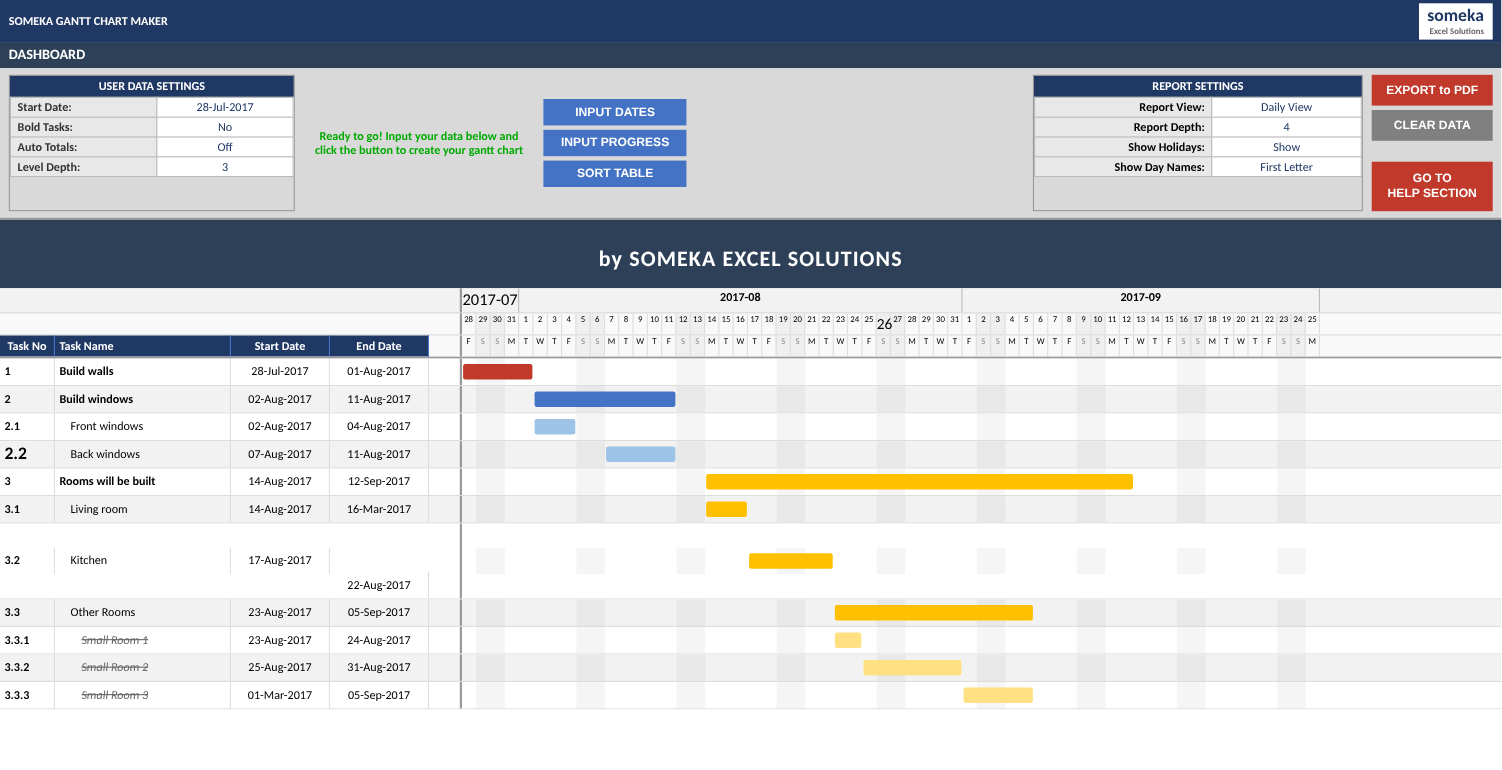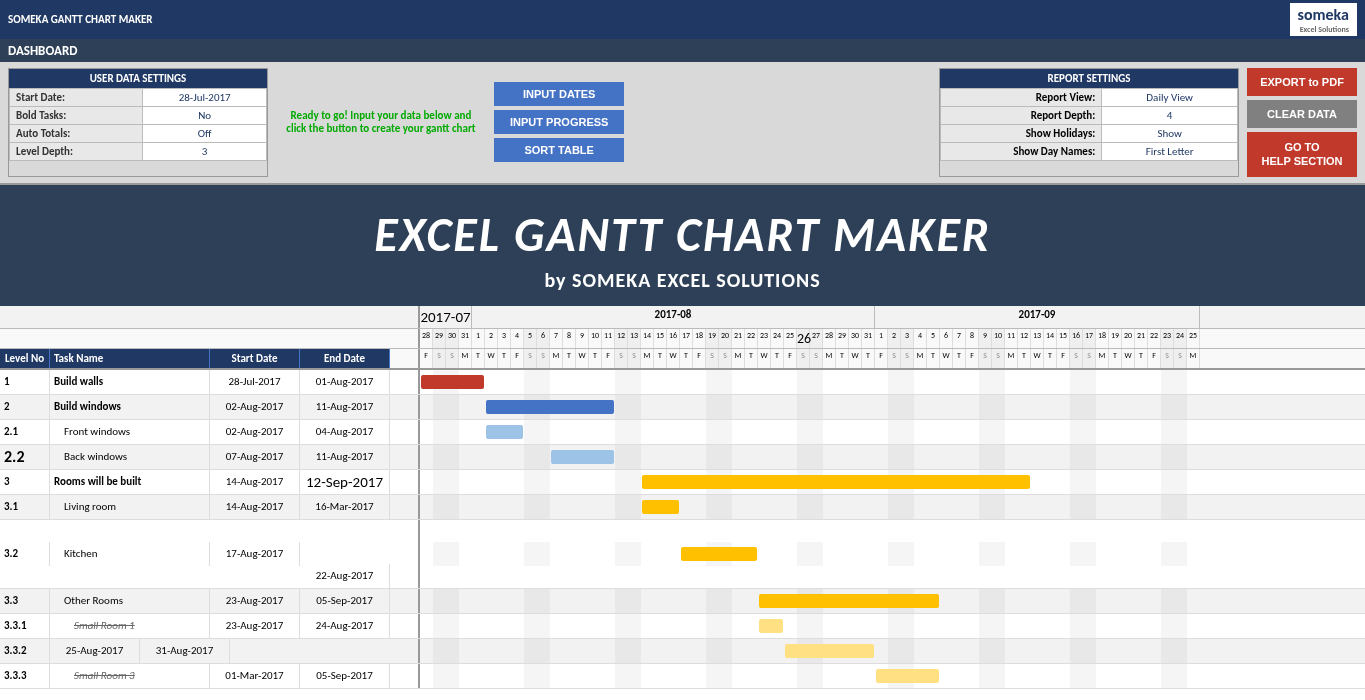"GO TO" button.btn-orange { margin-top: none -> 15px }
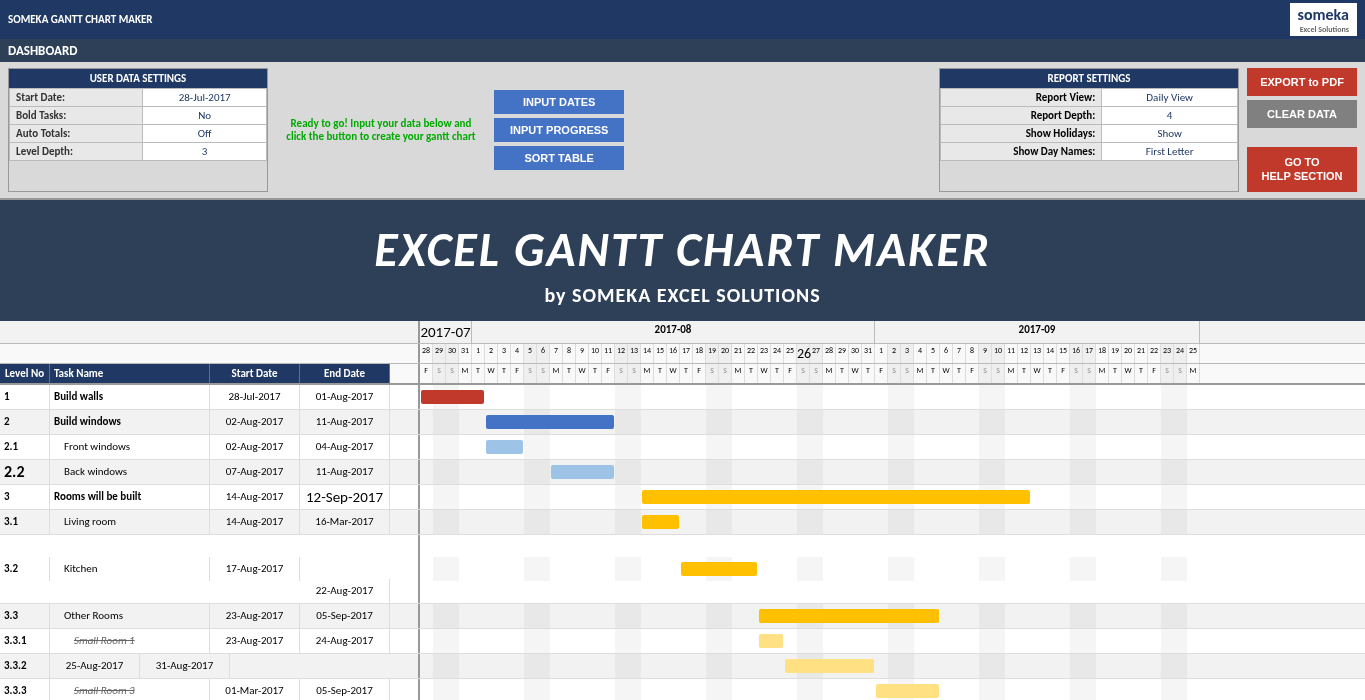"EXCEL GANTT CHART MAKER" div.main-title { html: <div>EXCEL GANTT CHART MAKER</div> -> none }
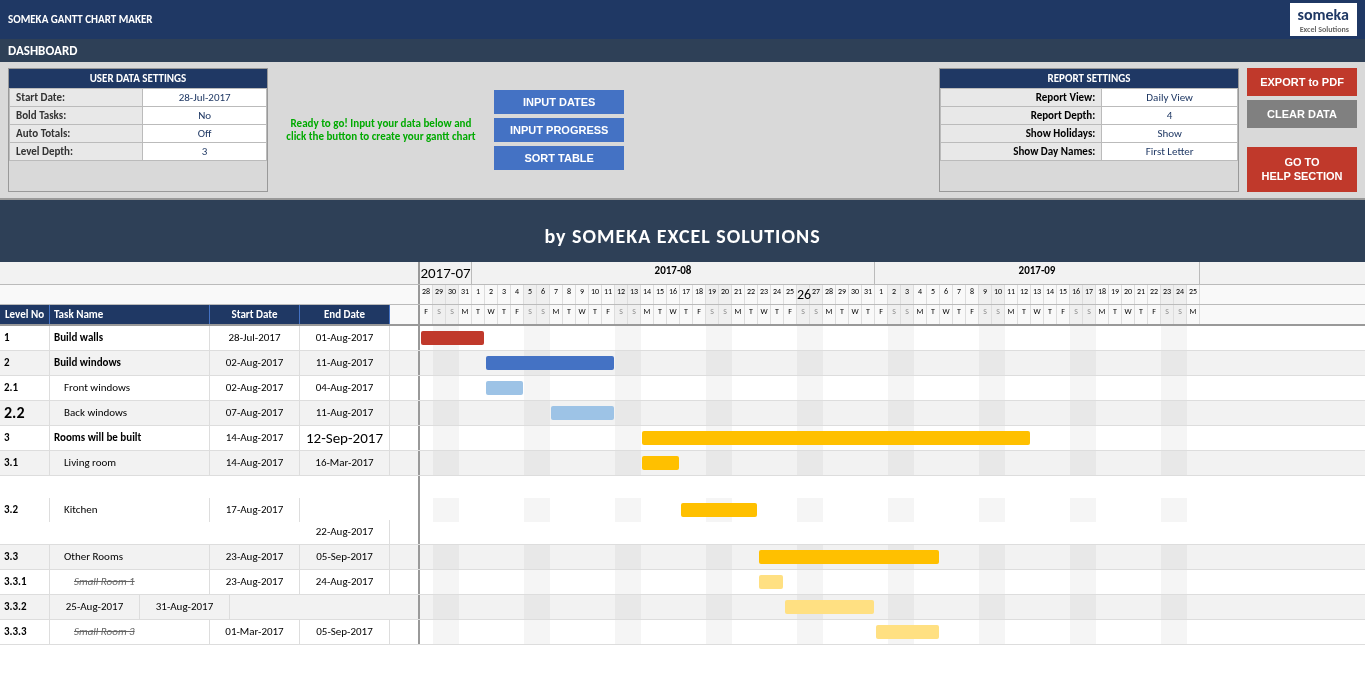"Level No" div { text: Level -> Task }
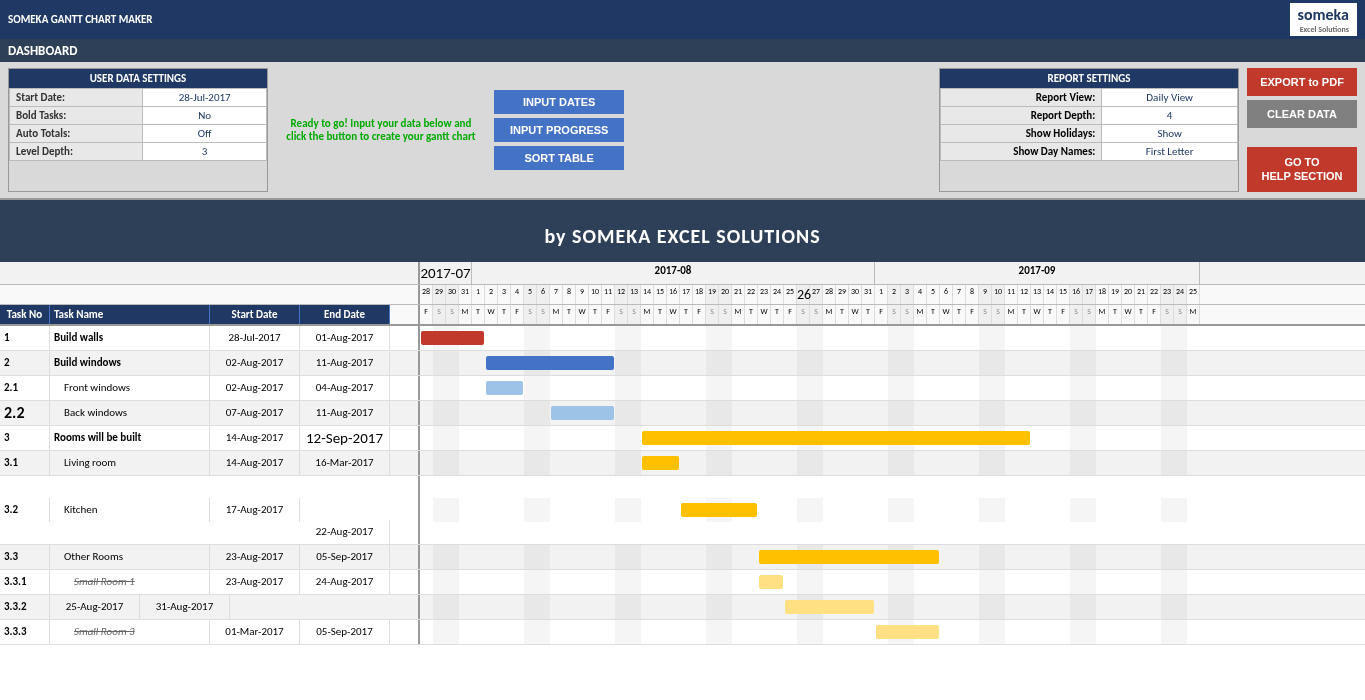"12-Sep-2017" div { font-size: 15px -> 11px }
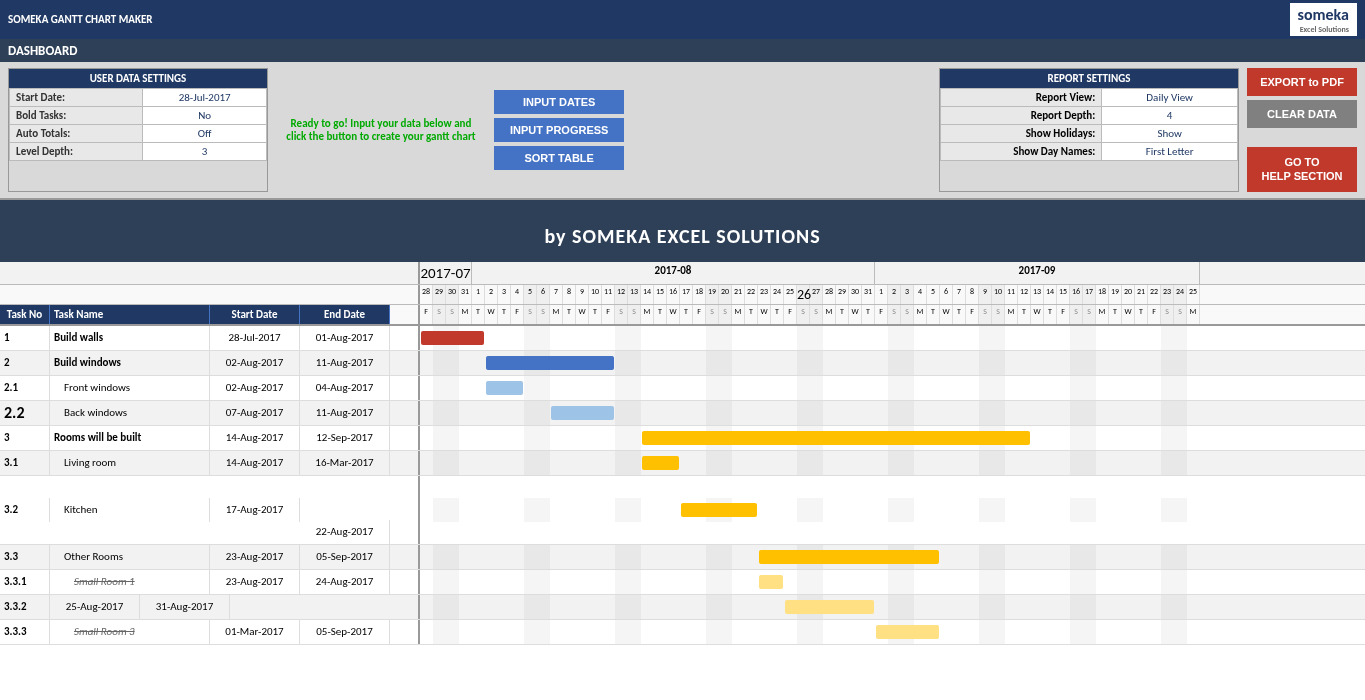"Small Room 2" div { html: none -> <div>Small Room 2</div> }
